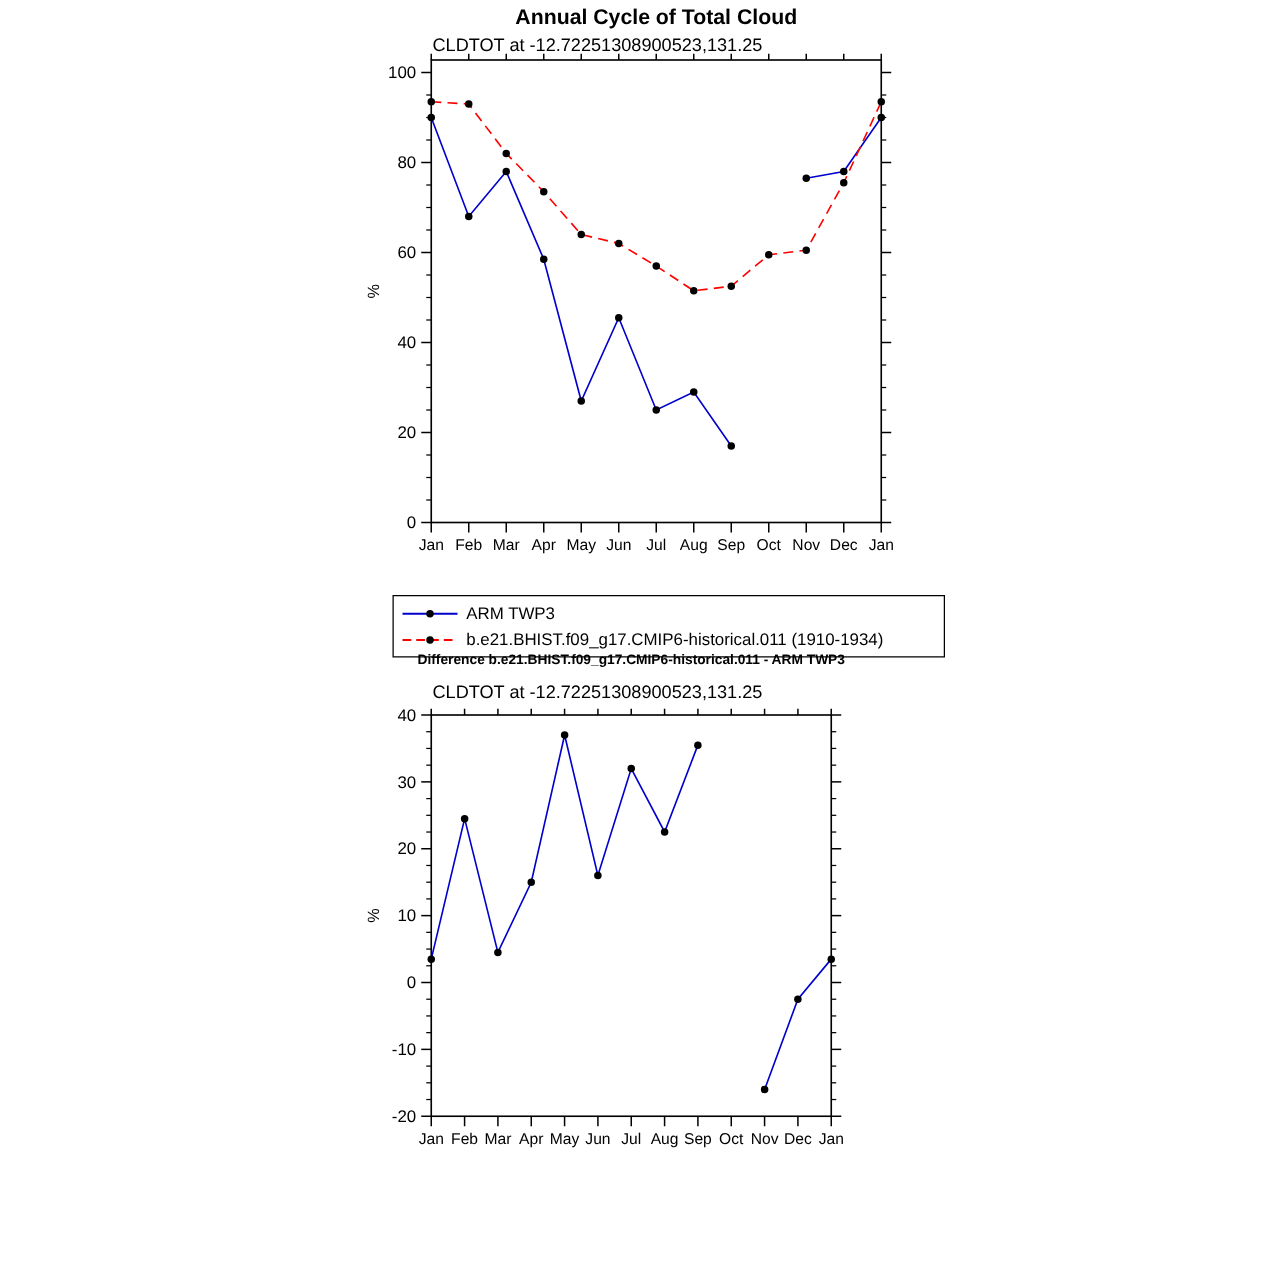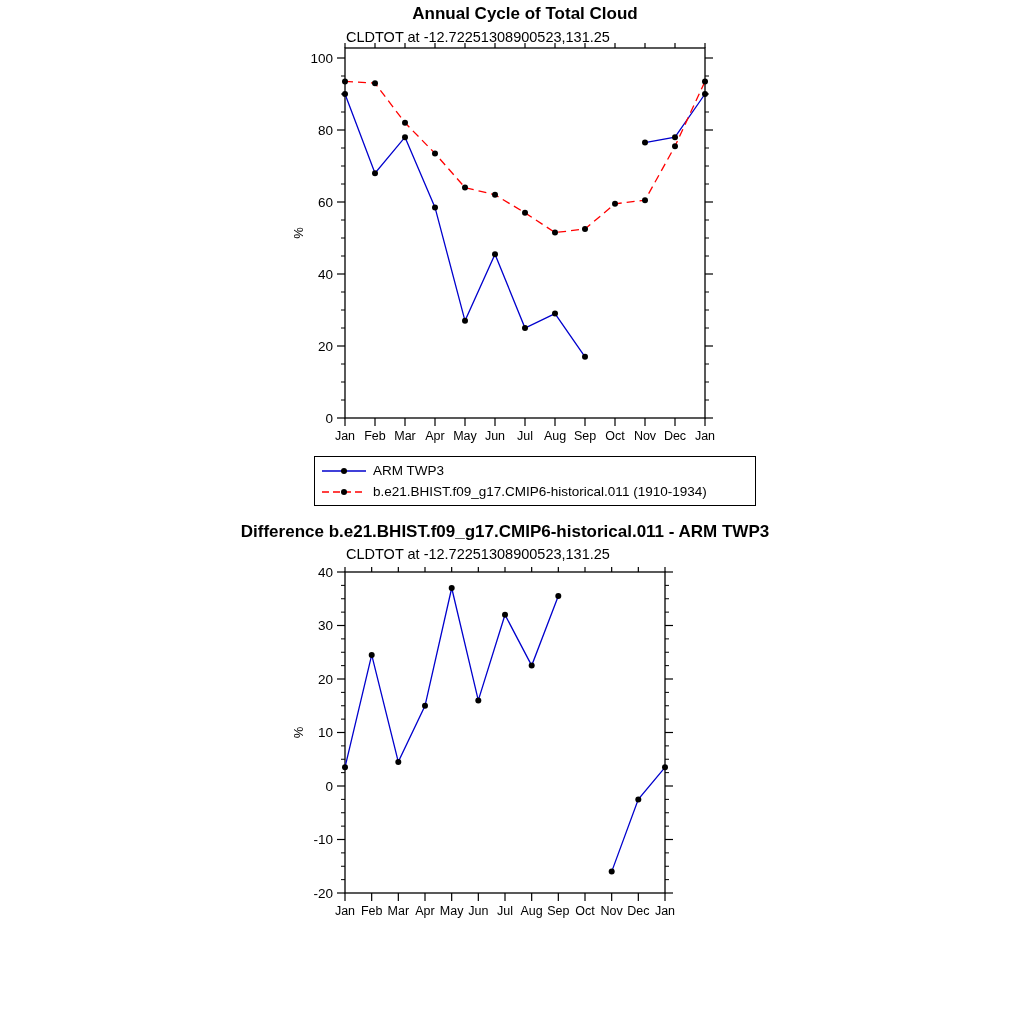"ARM TWP3" #legend { top: 456px -> 476px }
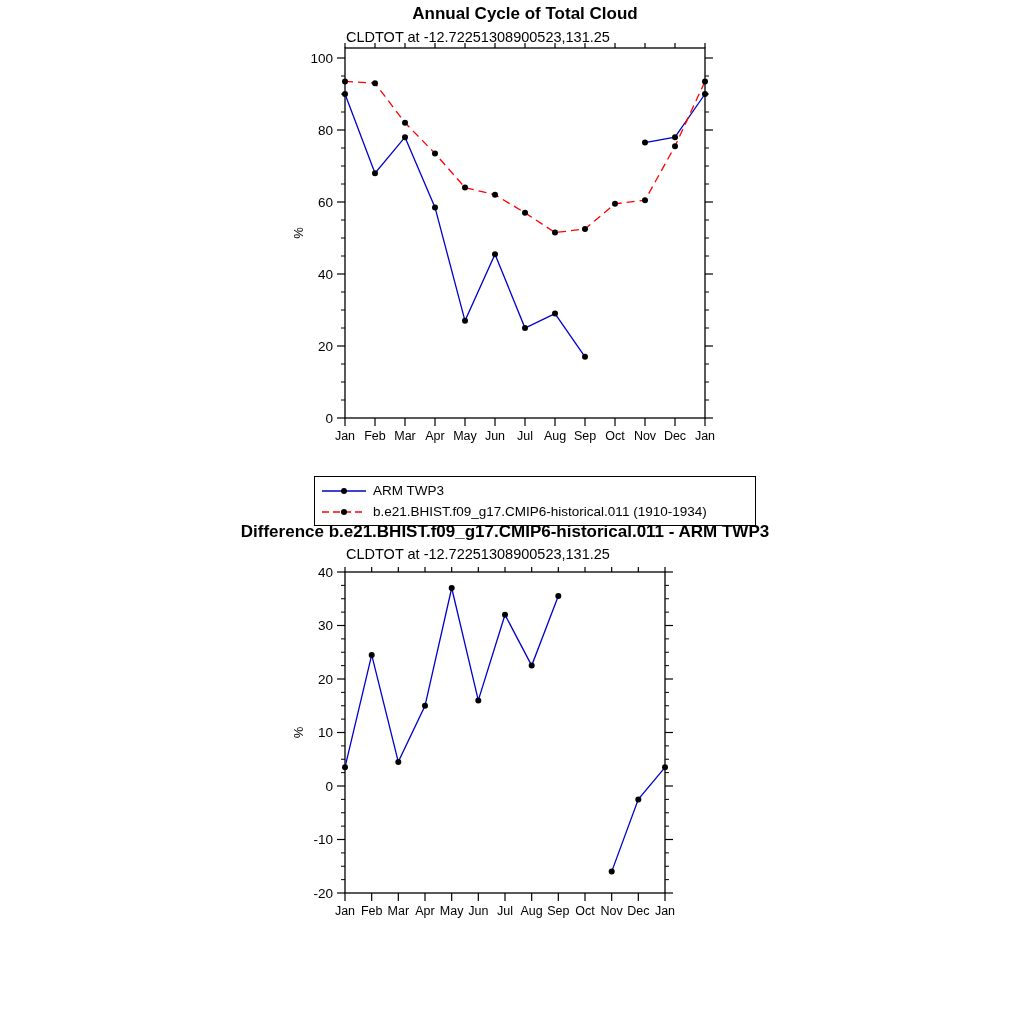"Difference" #title-bottom { font-size: 17px -> 11px }
